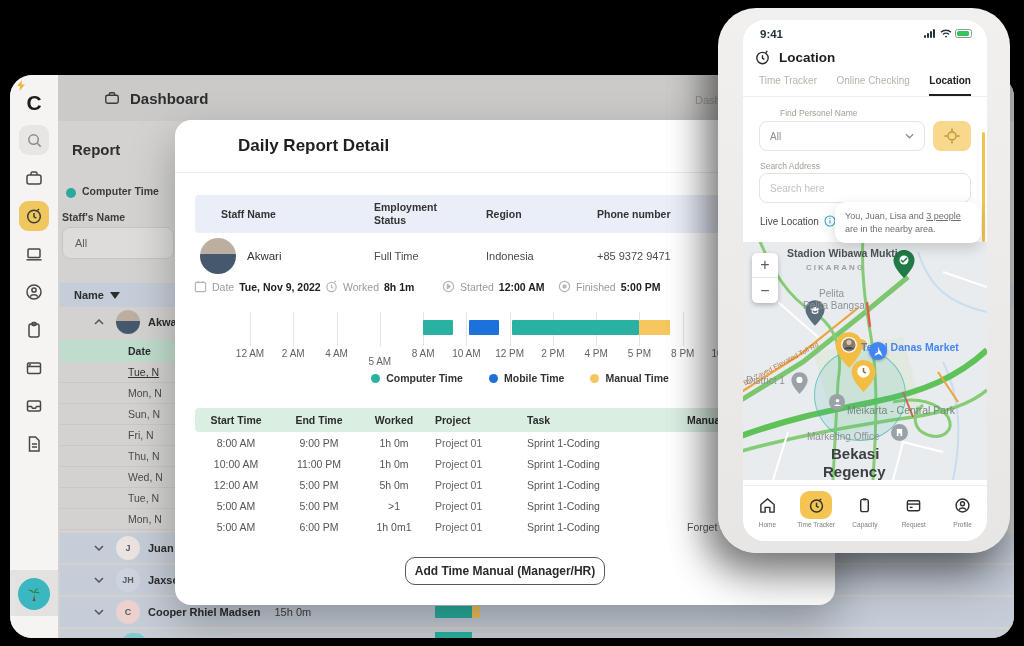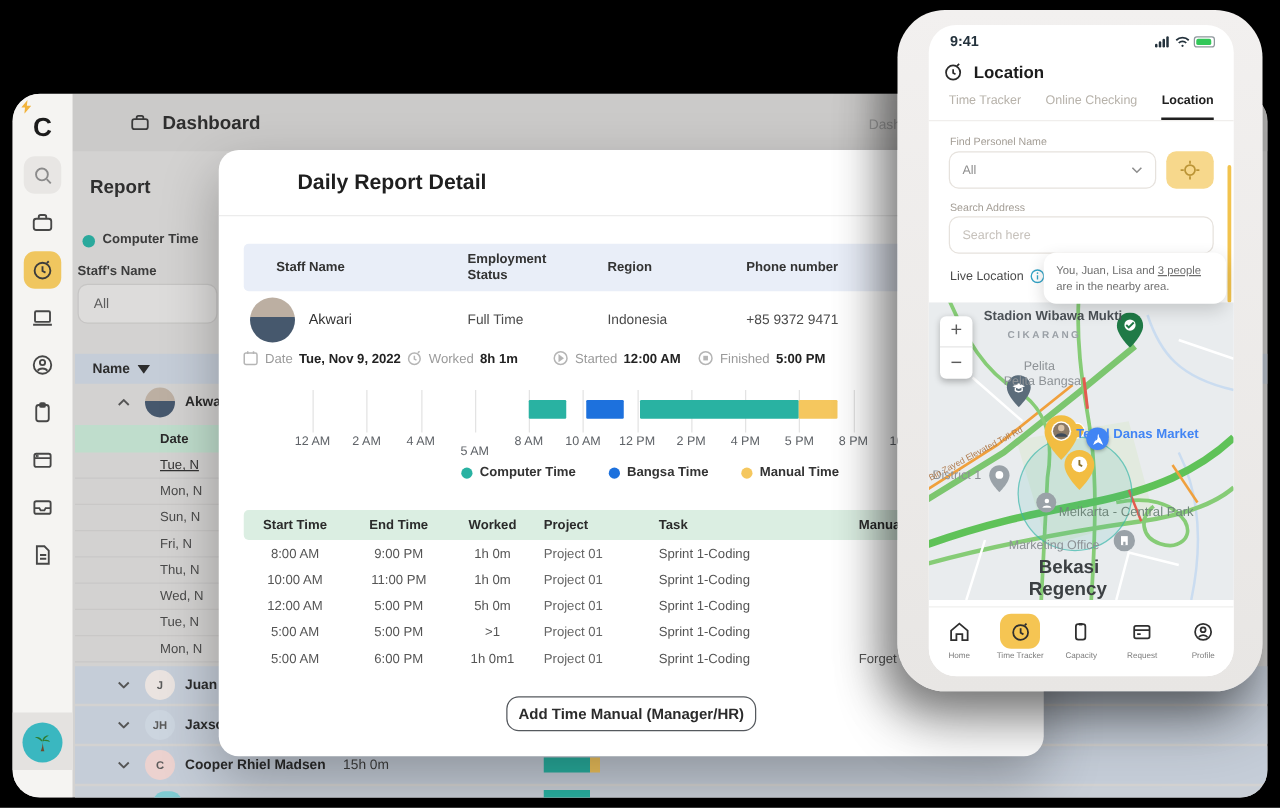"Find Personel Name" div.f-lab { margin-left: none -> 20px }
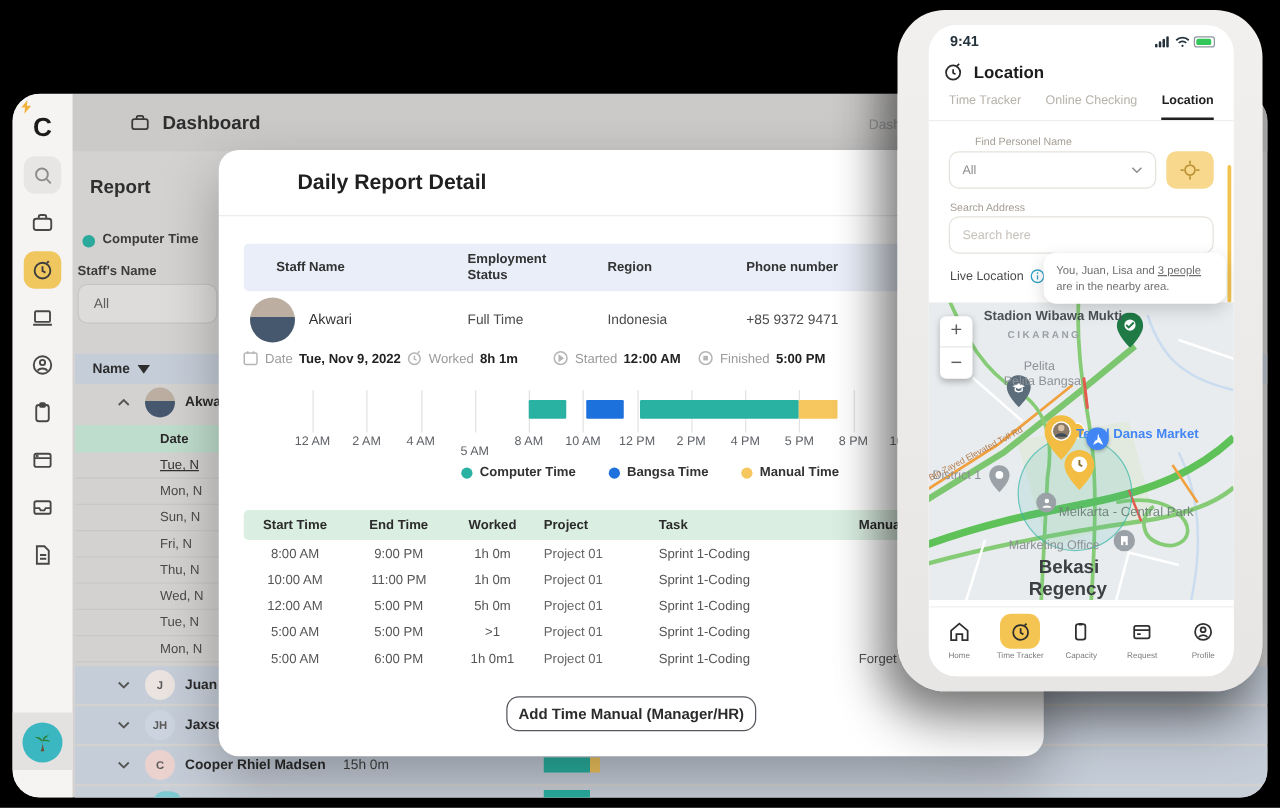"Bangsa Time" div.leg-lab { text: Bangsa -> Mobile }
